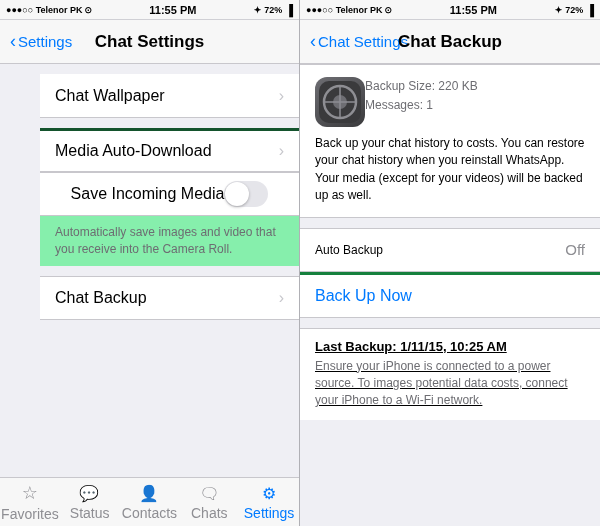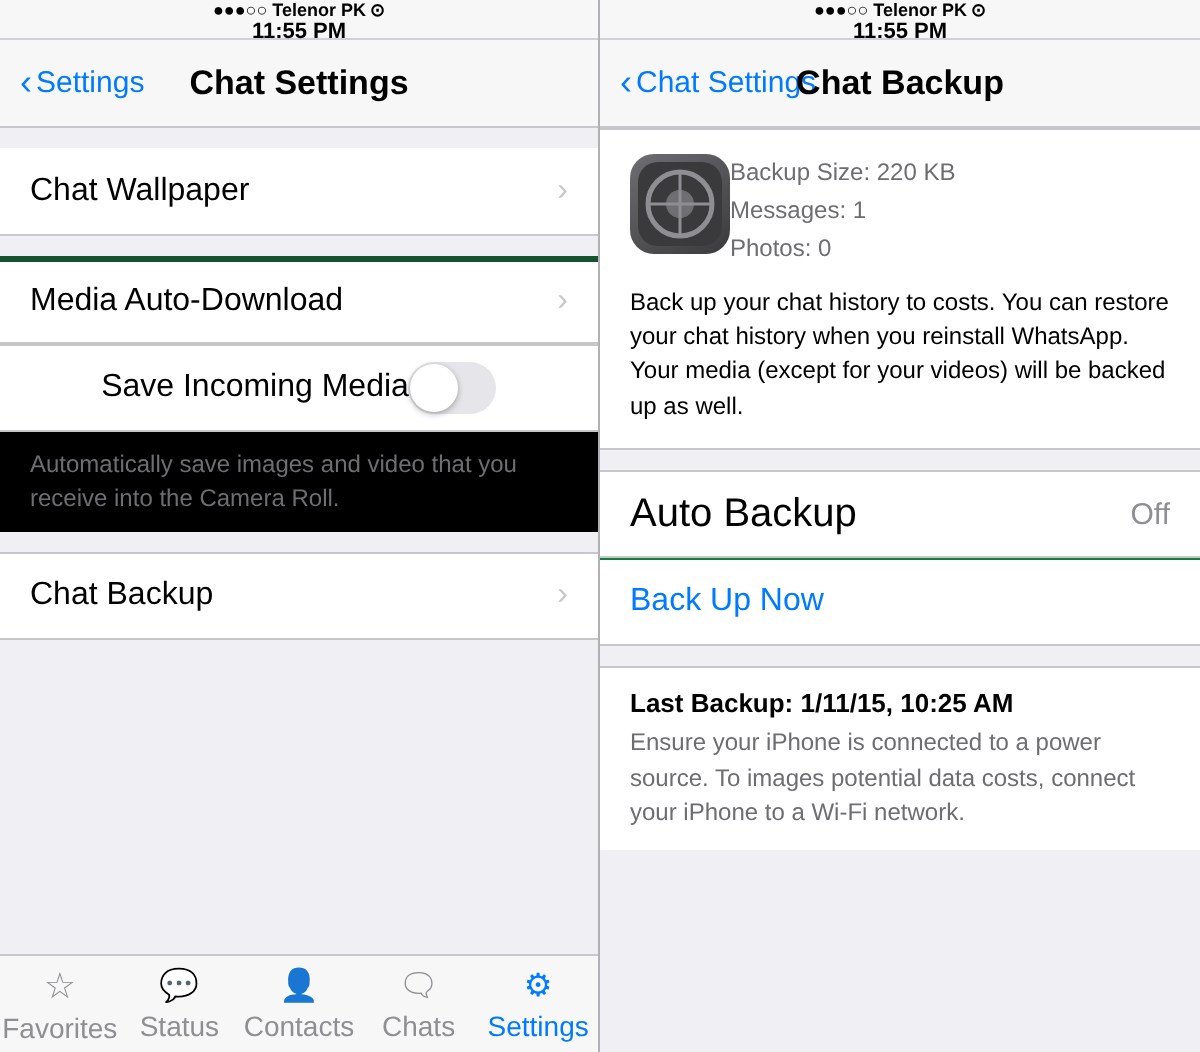"●●●○○ Telenor PK" .status-bar { flex-direction: column -> none }
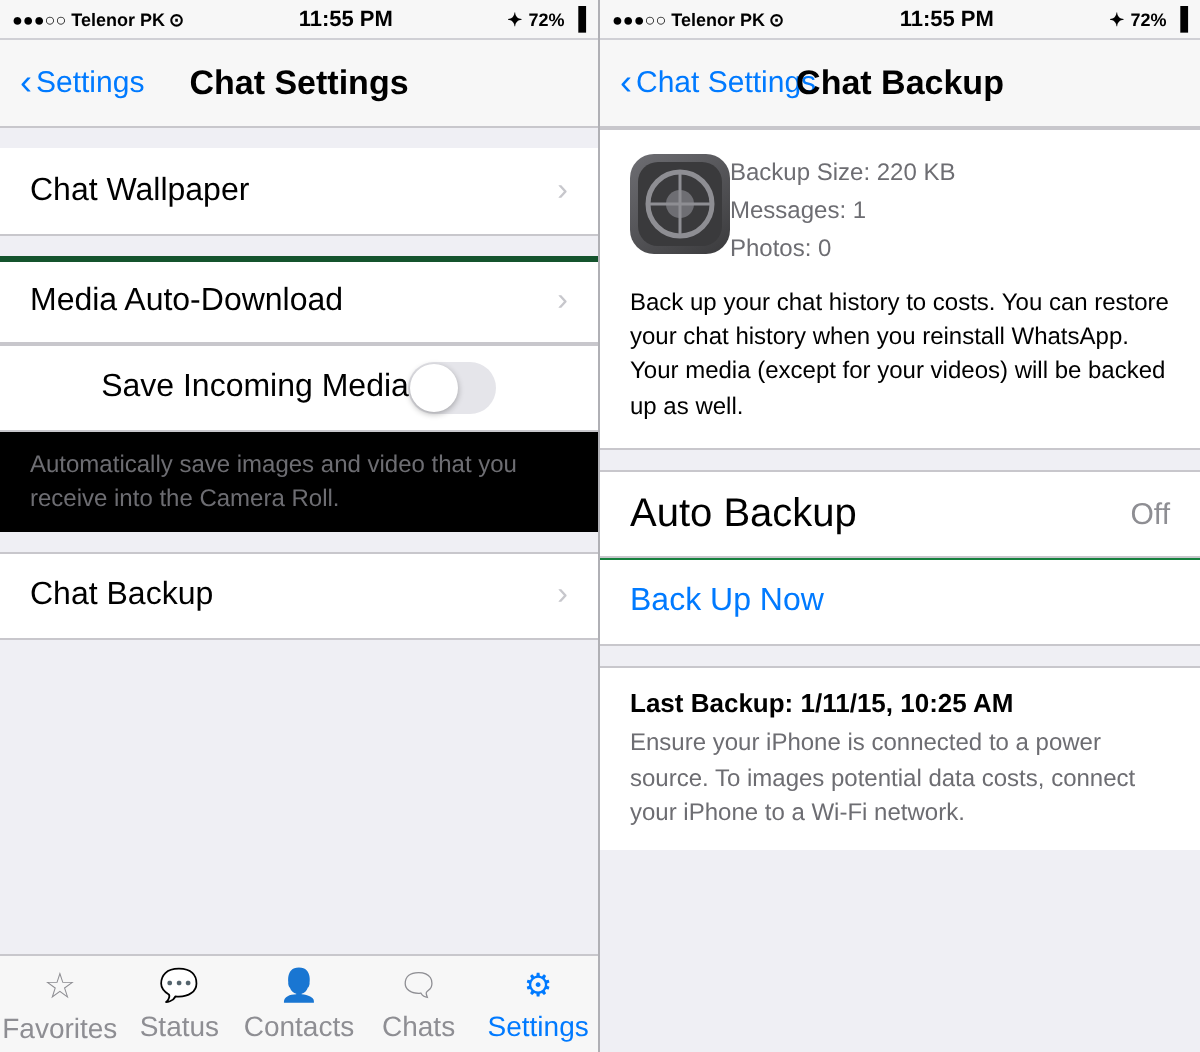"Chat Wallpaper" .settings-list { padding-left: none -> 40px }
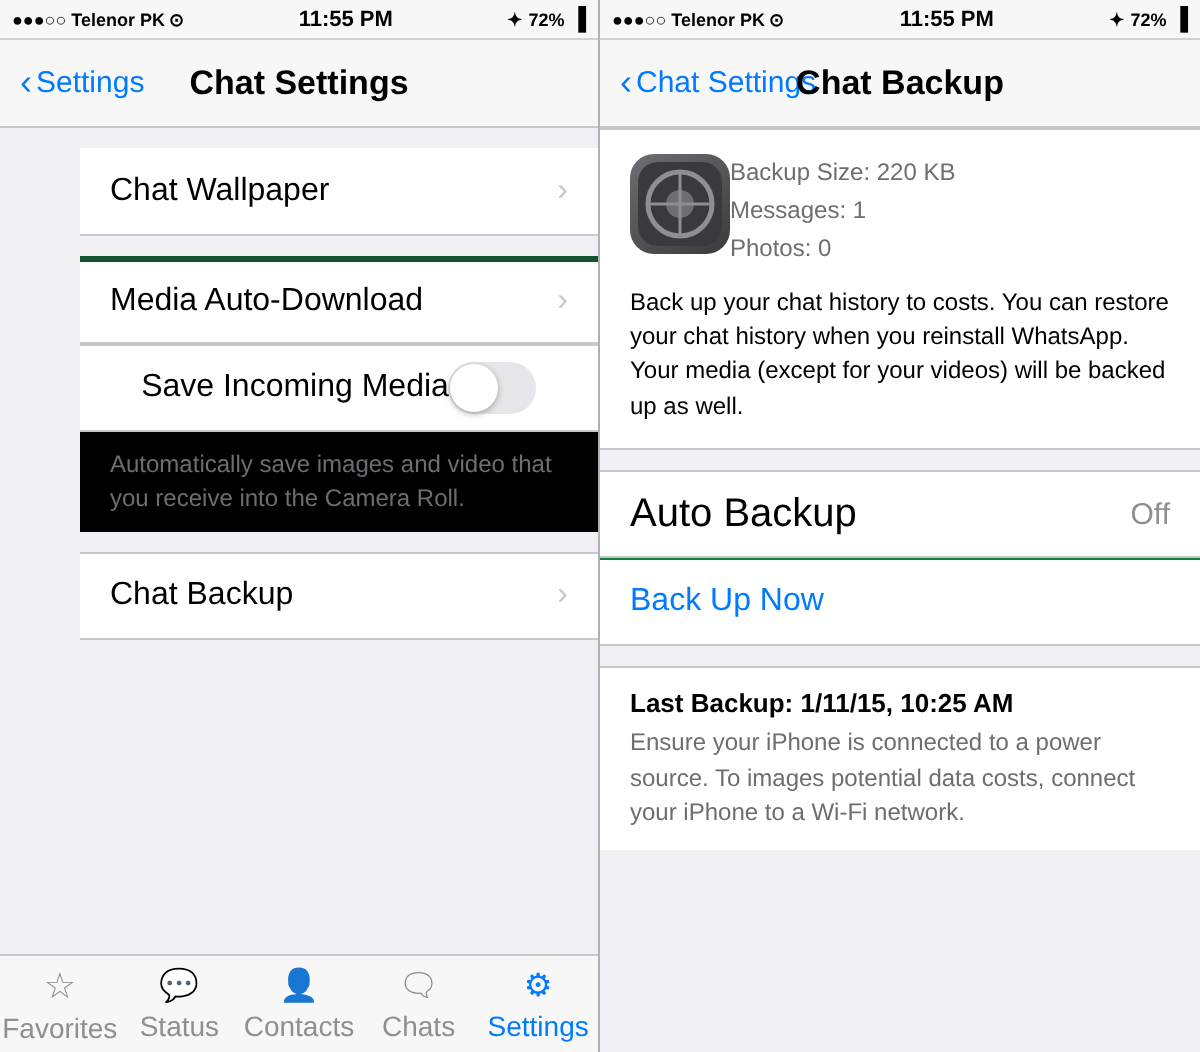"Photos: 0" div.backup-info { html: <div>Photos: 0</div> -> none }
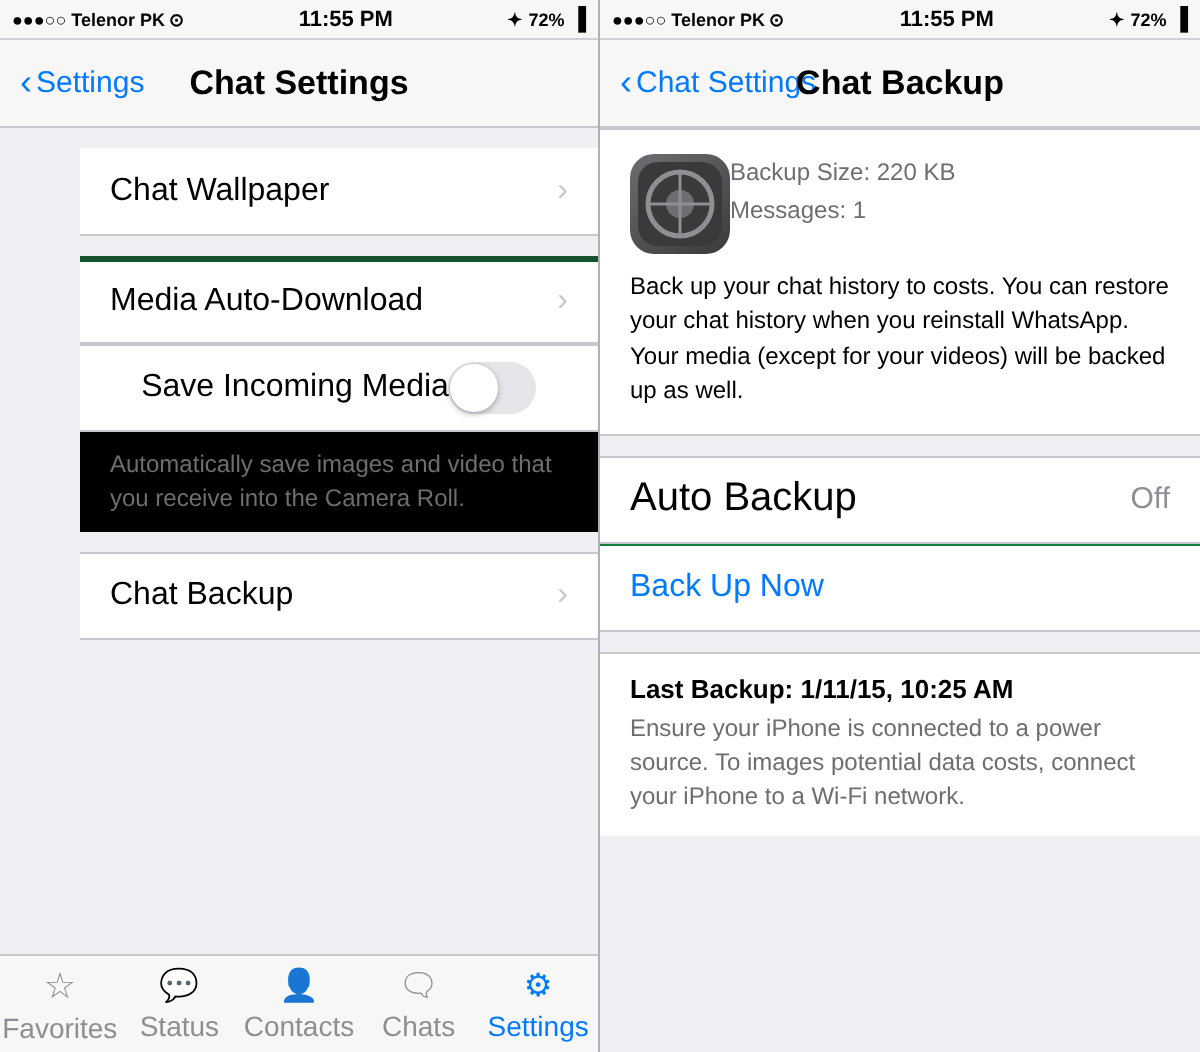"Automatically save images and video" .settings-description { background: #000000 -> #86efac }
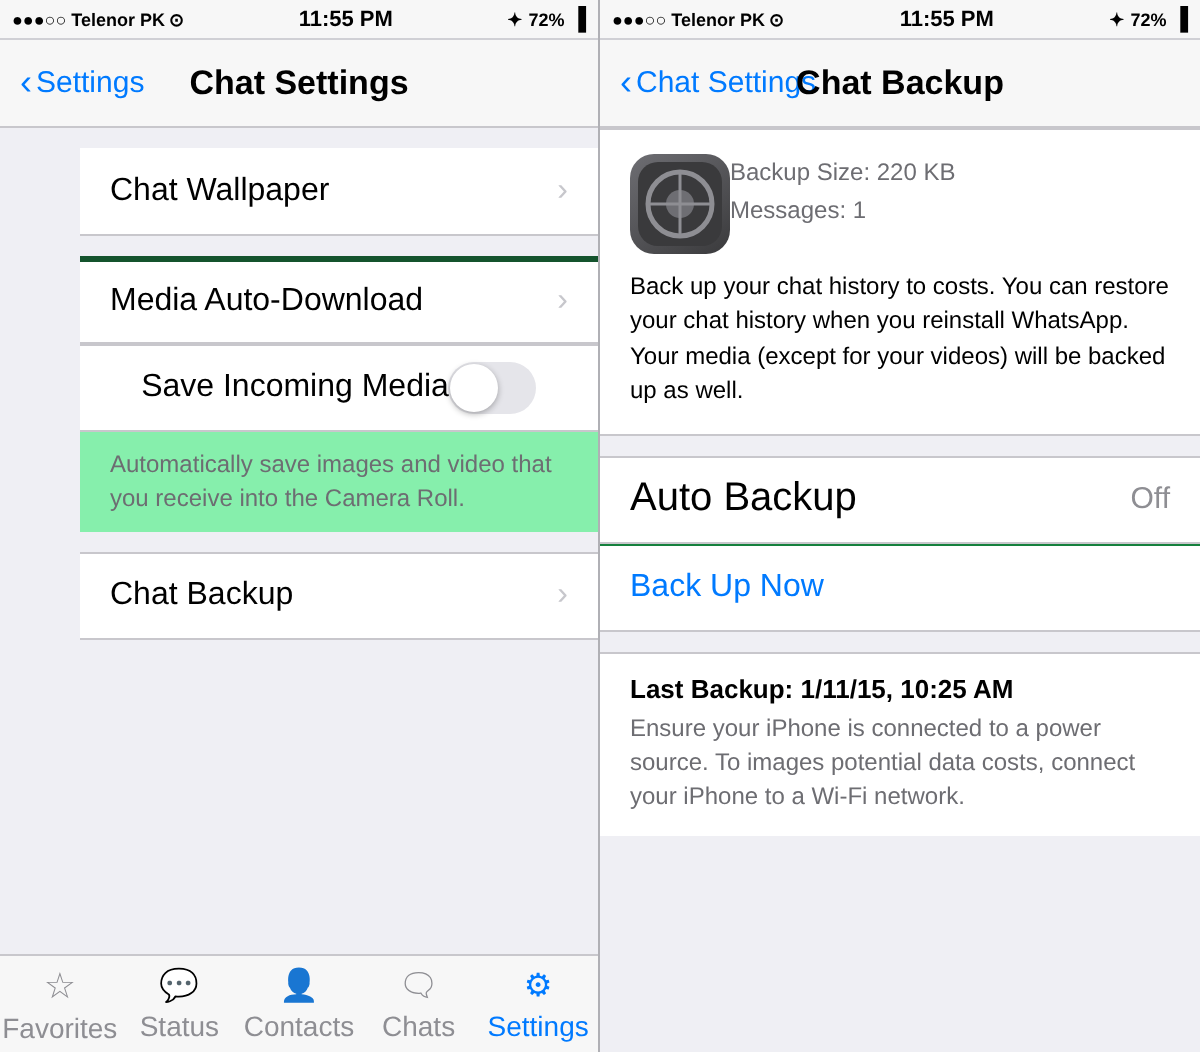"Auto Backup" .backup-auto-label { font-size: 20px -> 12px }
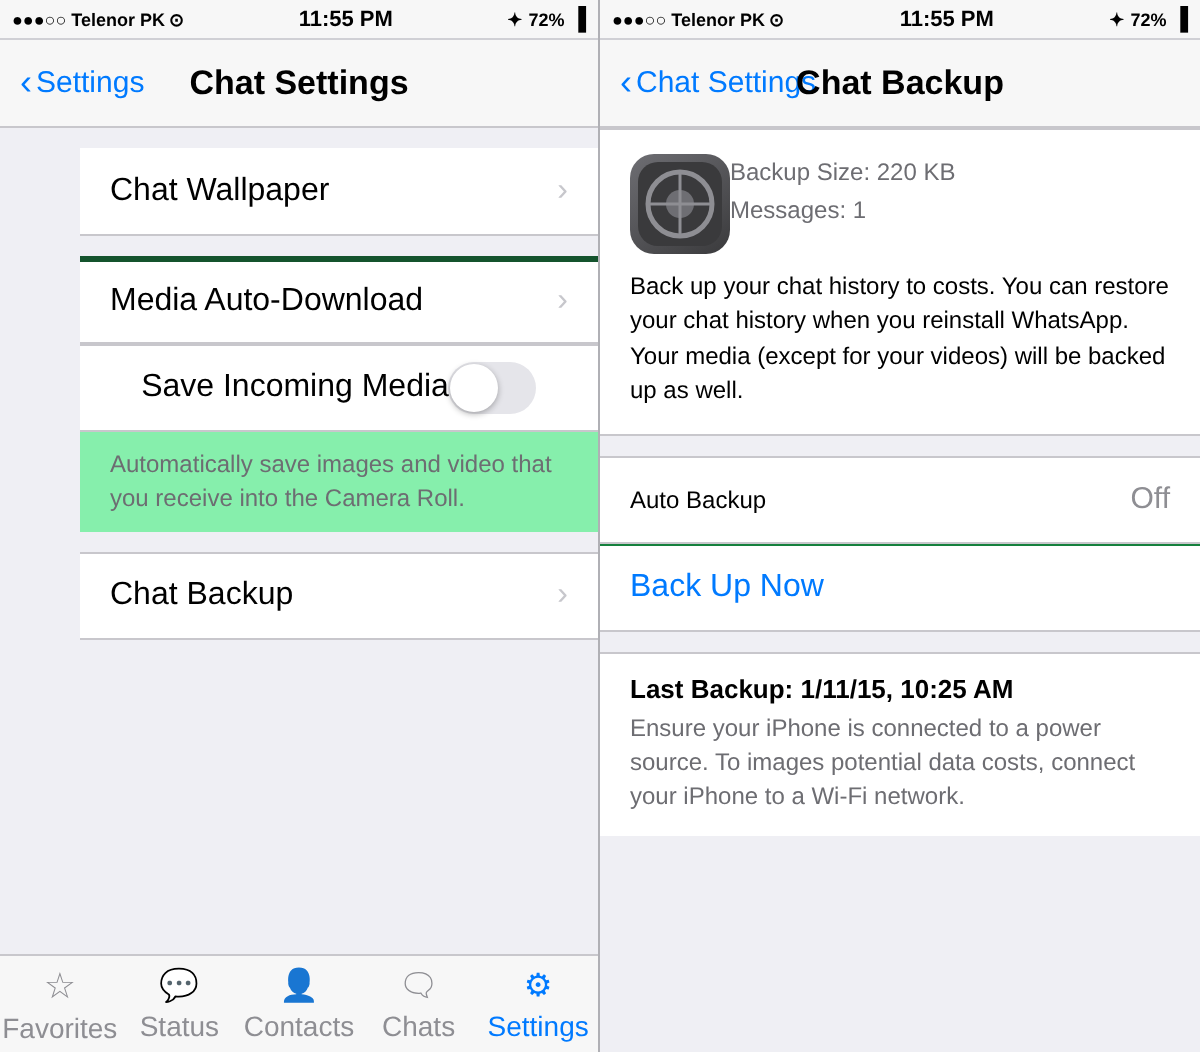"Back Up Now" .backup-now-row { border-top: 1px solid #15803d -> 3px solid #15803d }
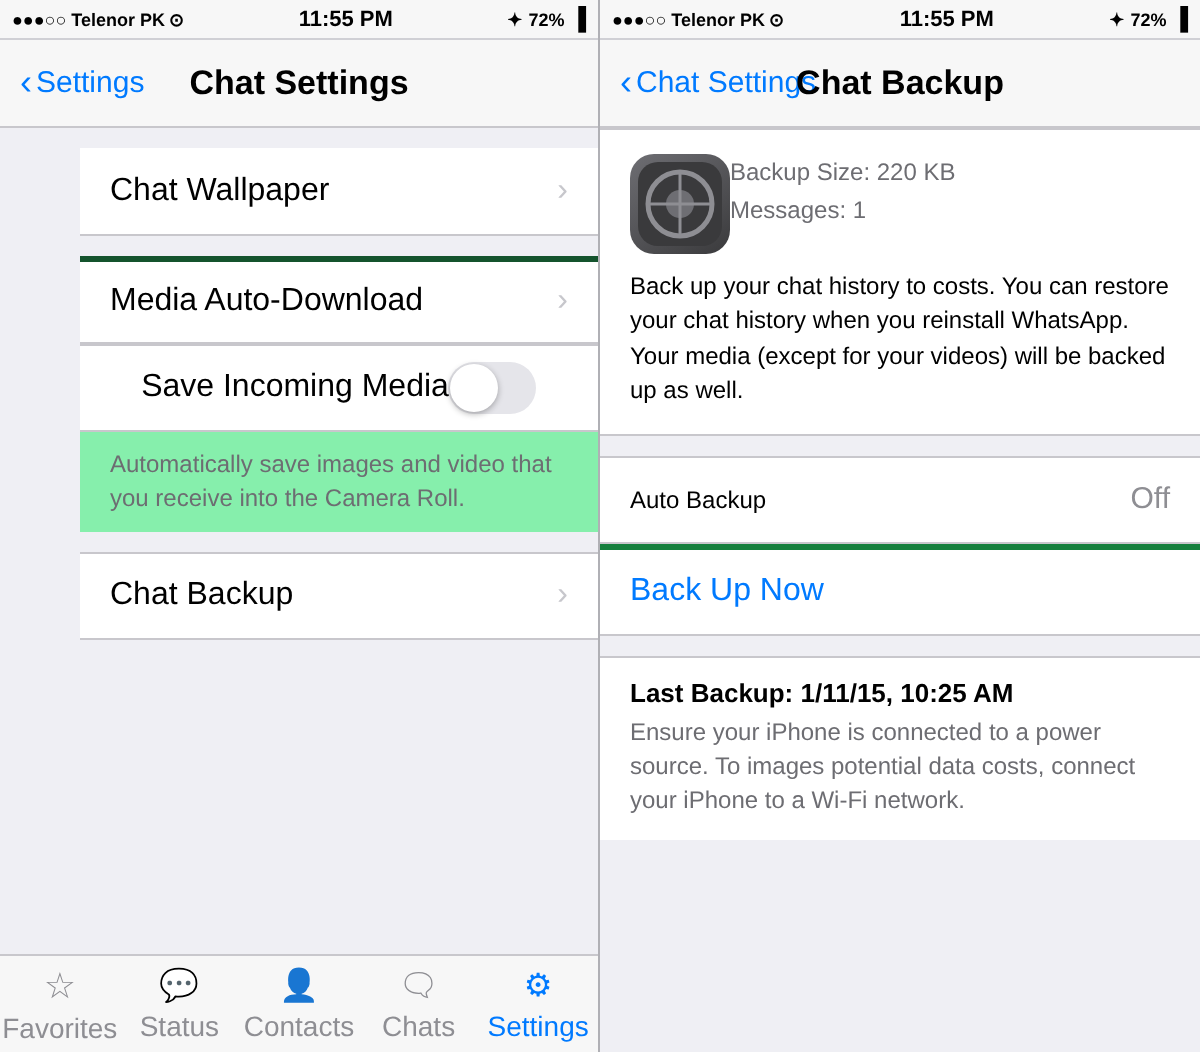"Last Backup: 1/11/15, 10:25 AM" .backup-last-section { text-decoration: none -> underline }
